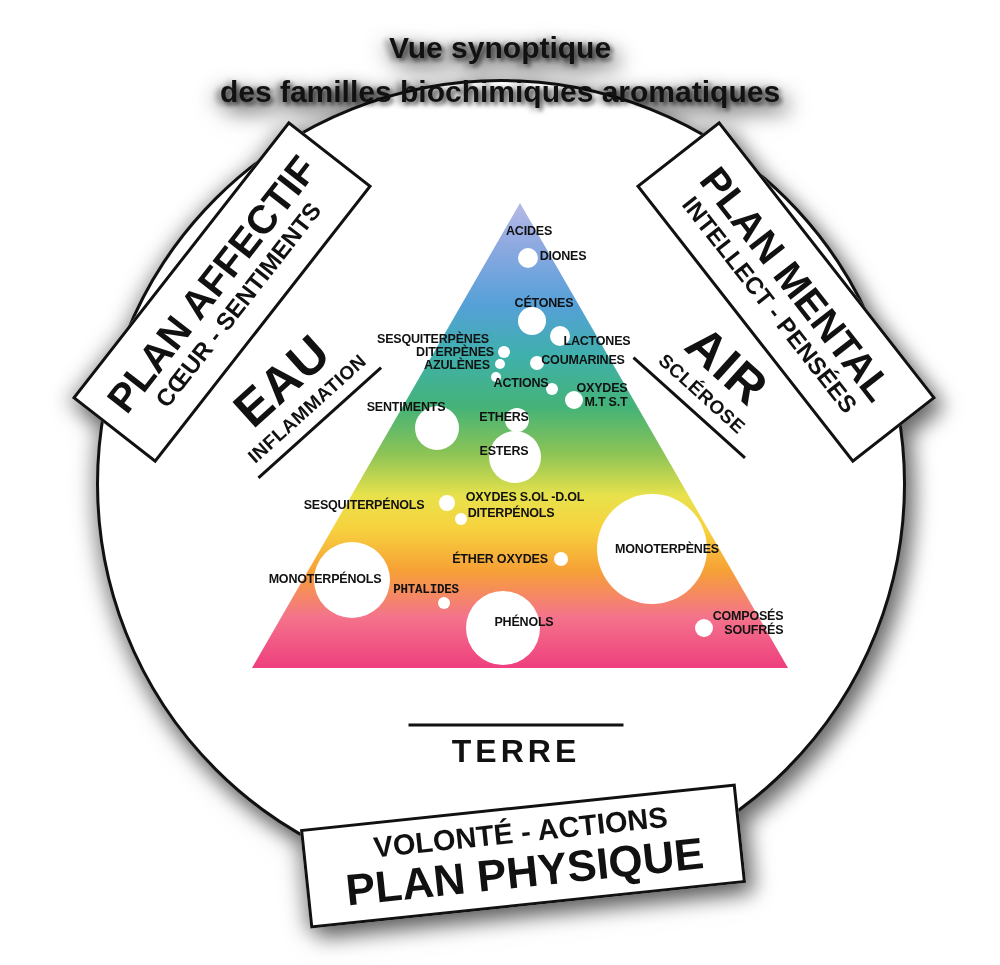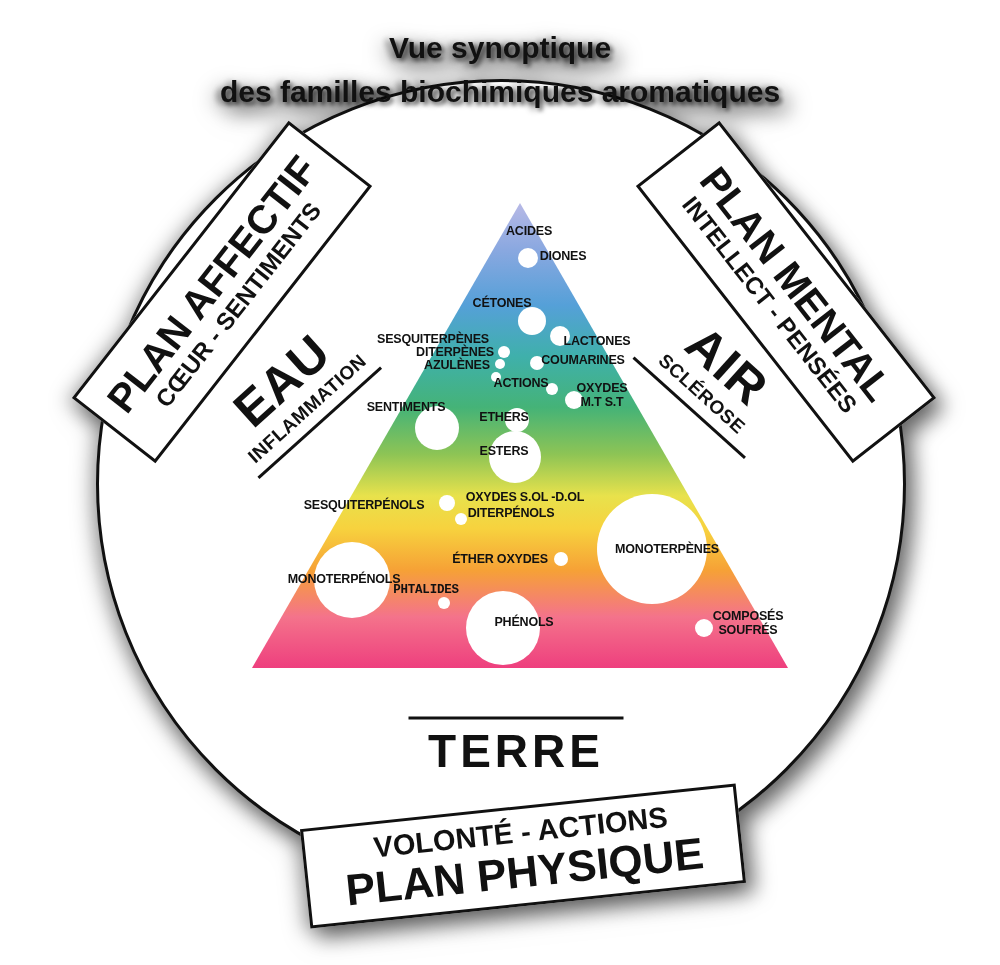"ACIDES" .family-label { text-align: center -> right }
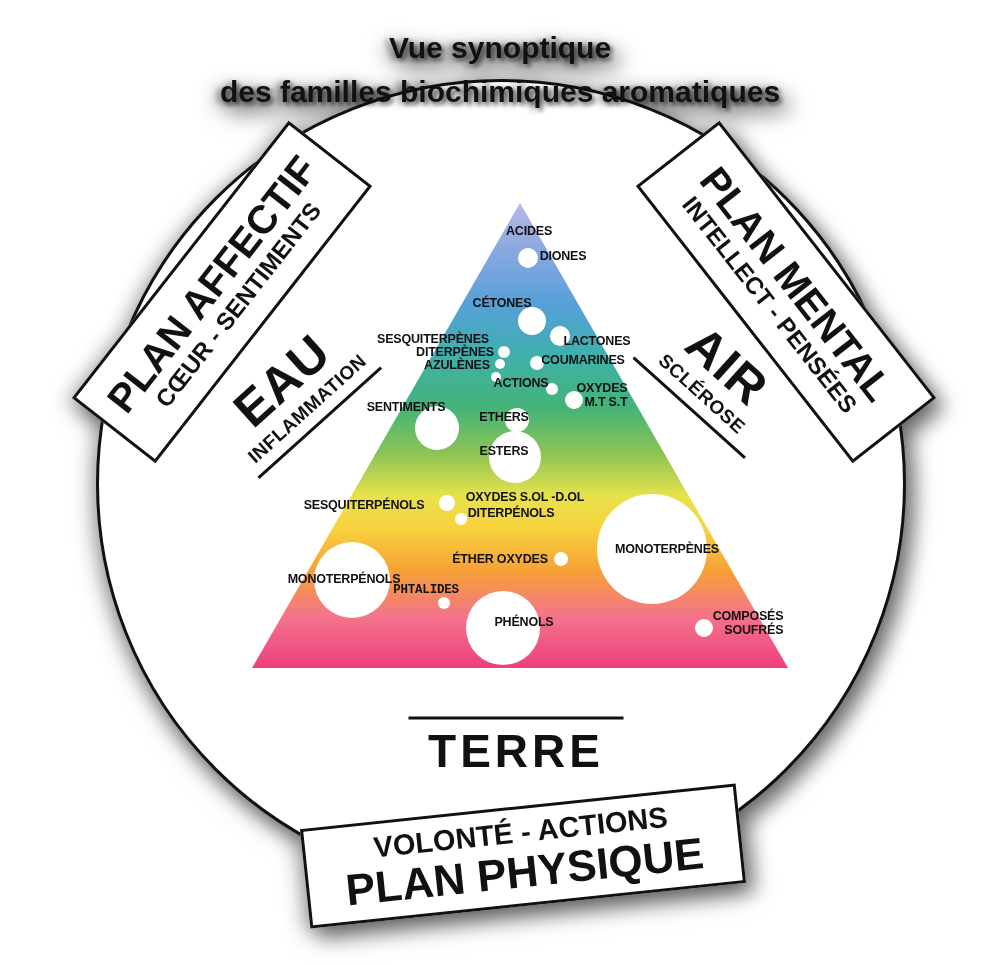"CÉTONES" div.family-label { left: 502px -> 544px }
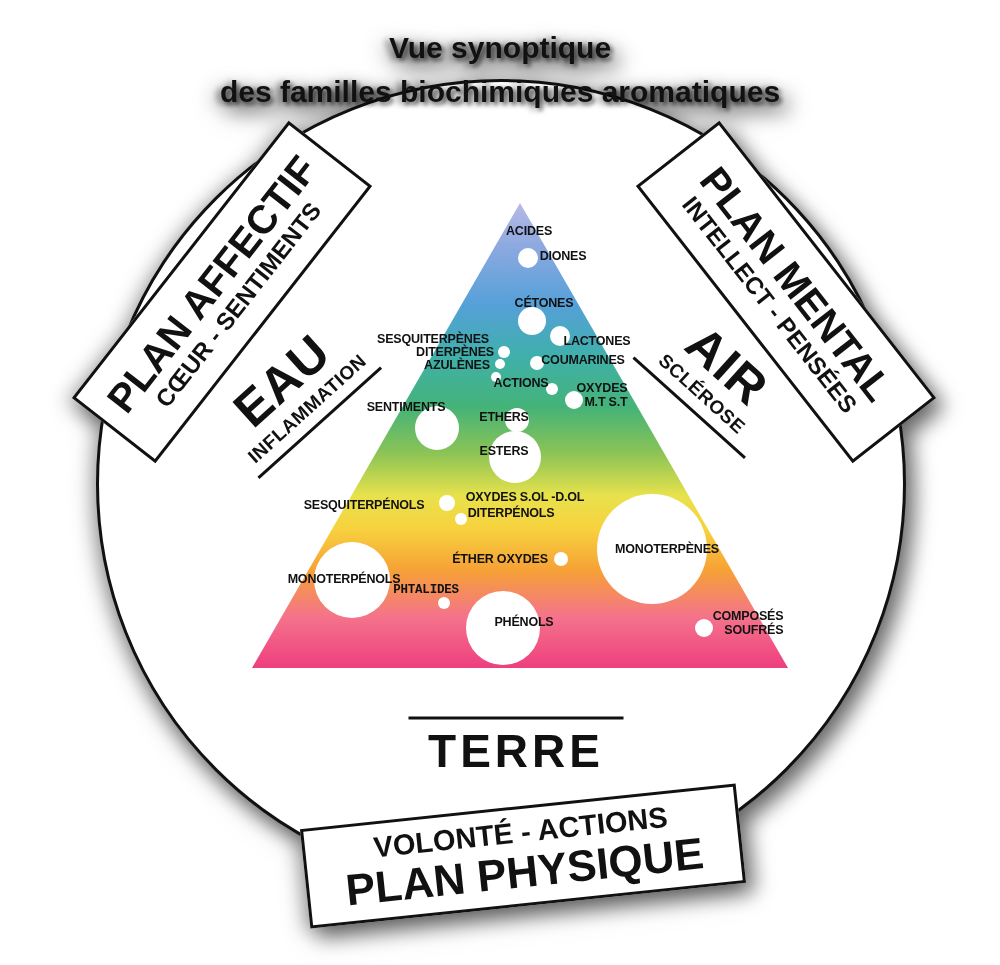"MONOTERPÉNOLS" div.family-label { margin-left: 19px -> none }
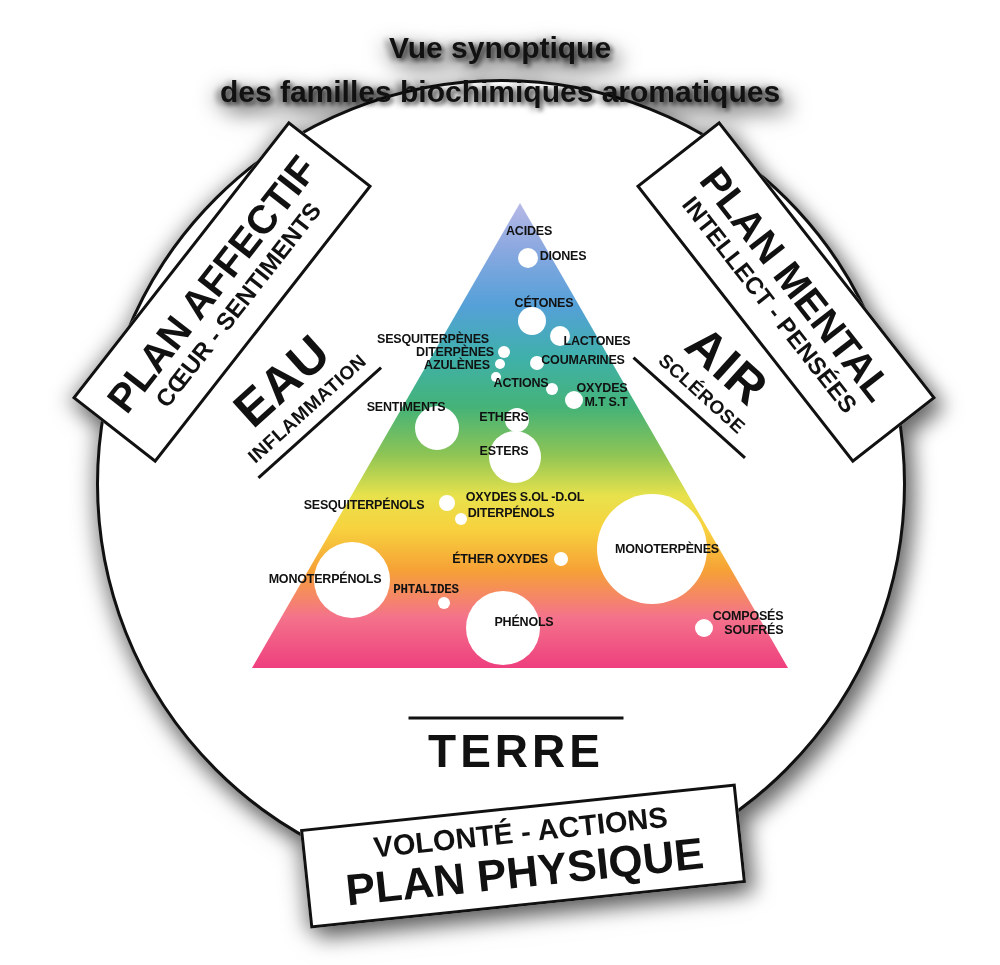"TERRE" .element-name.terre { font-size: 46px -> 32px }
